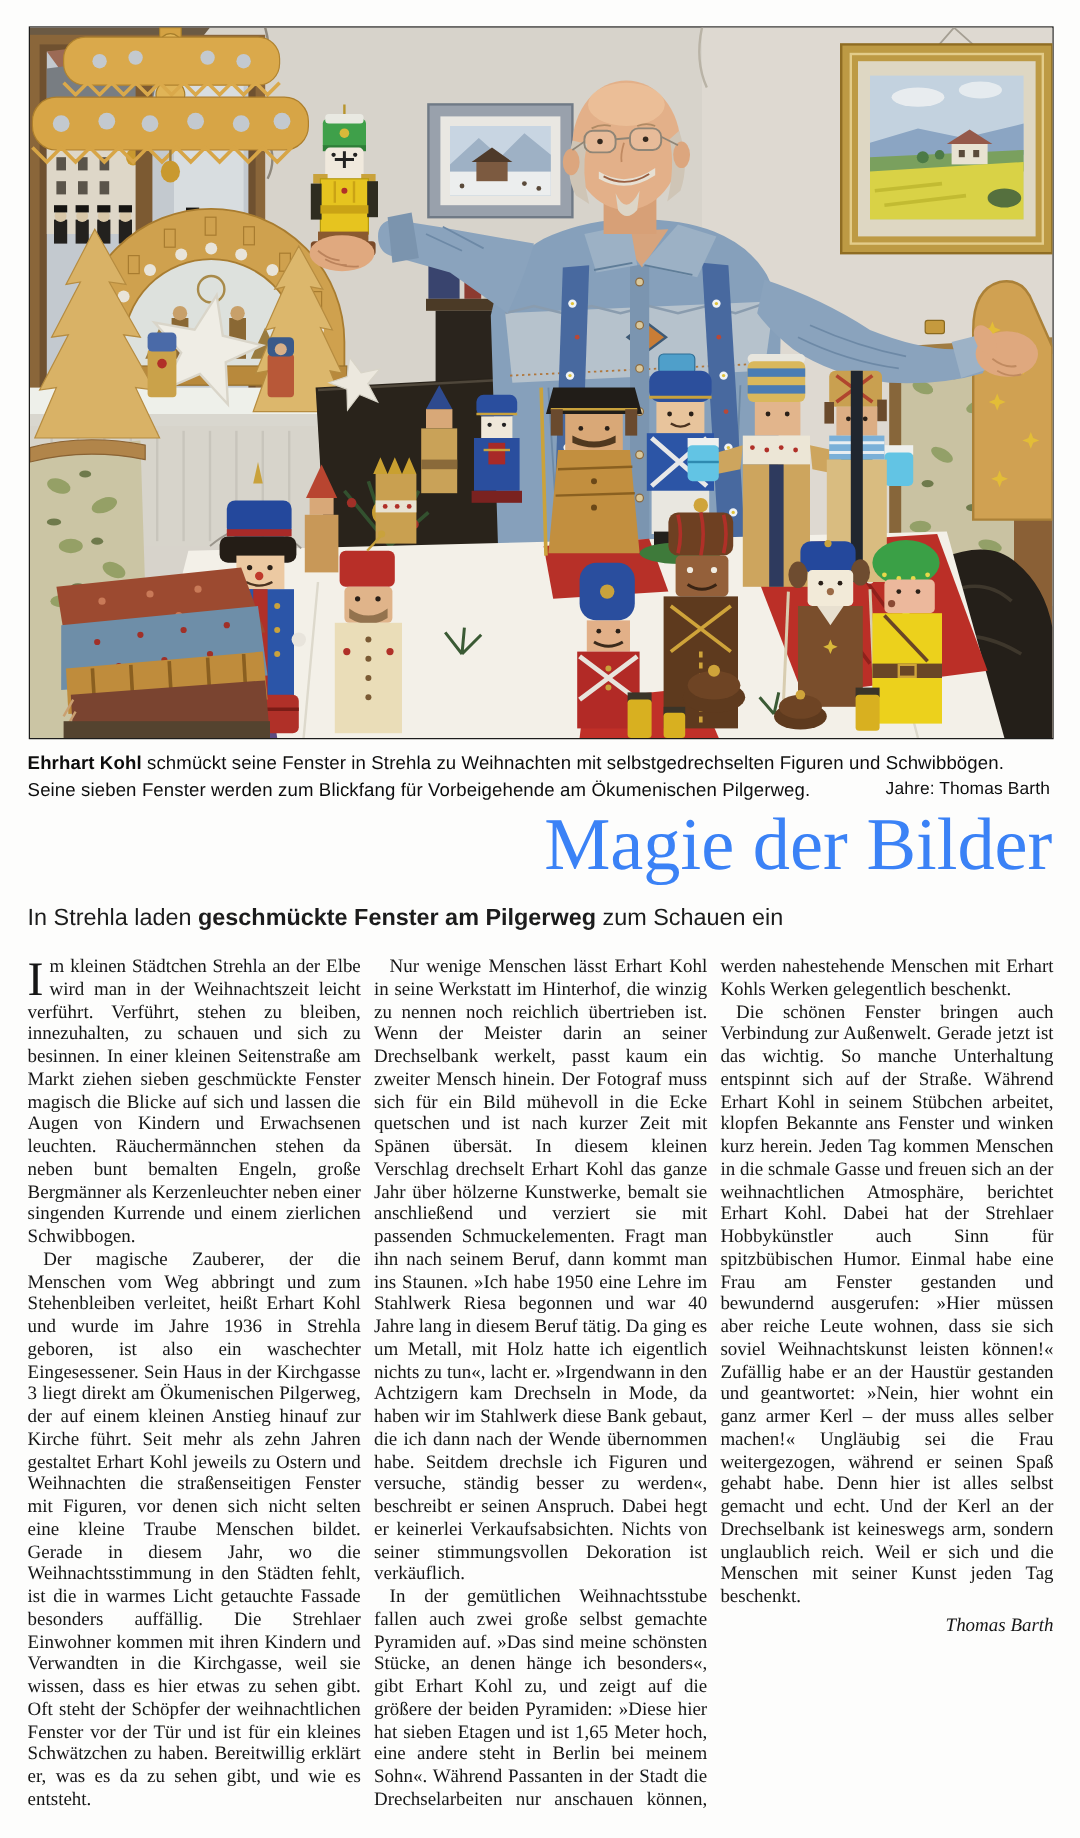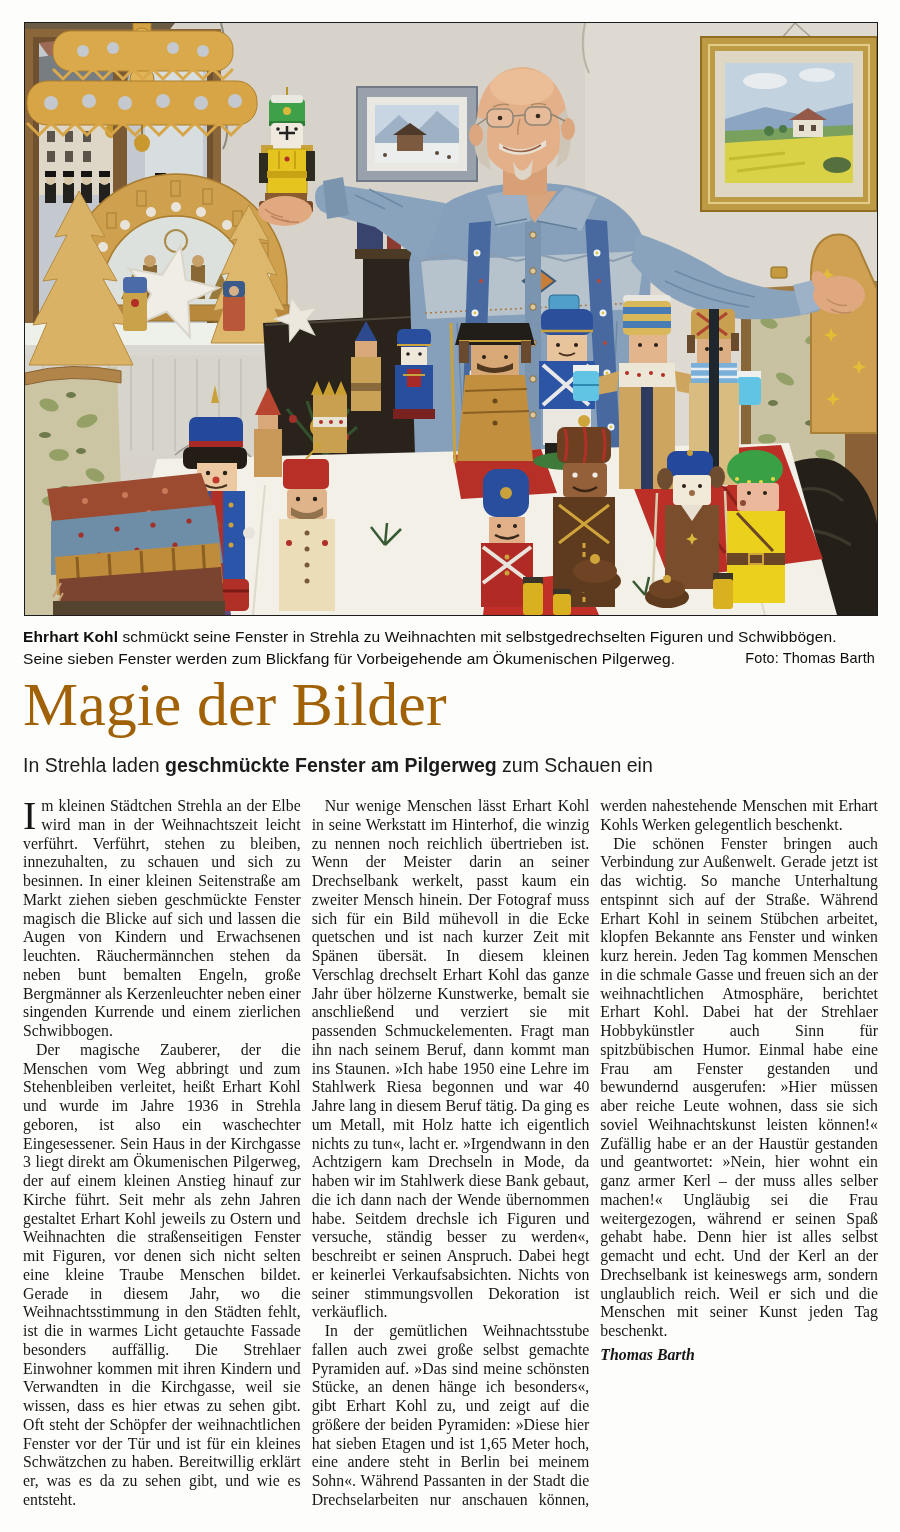"Foto: Thomas Barth" span.credit { text: Foto -> Jahre }
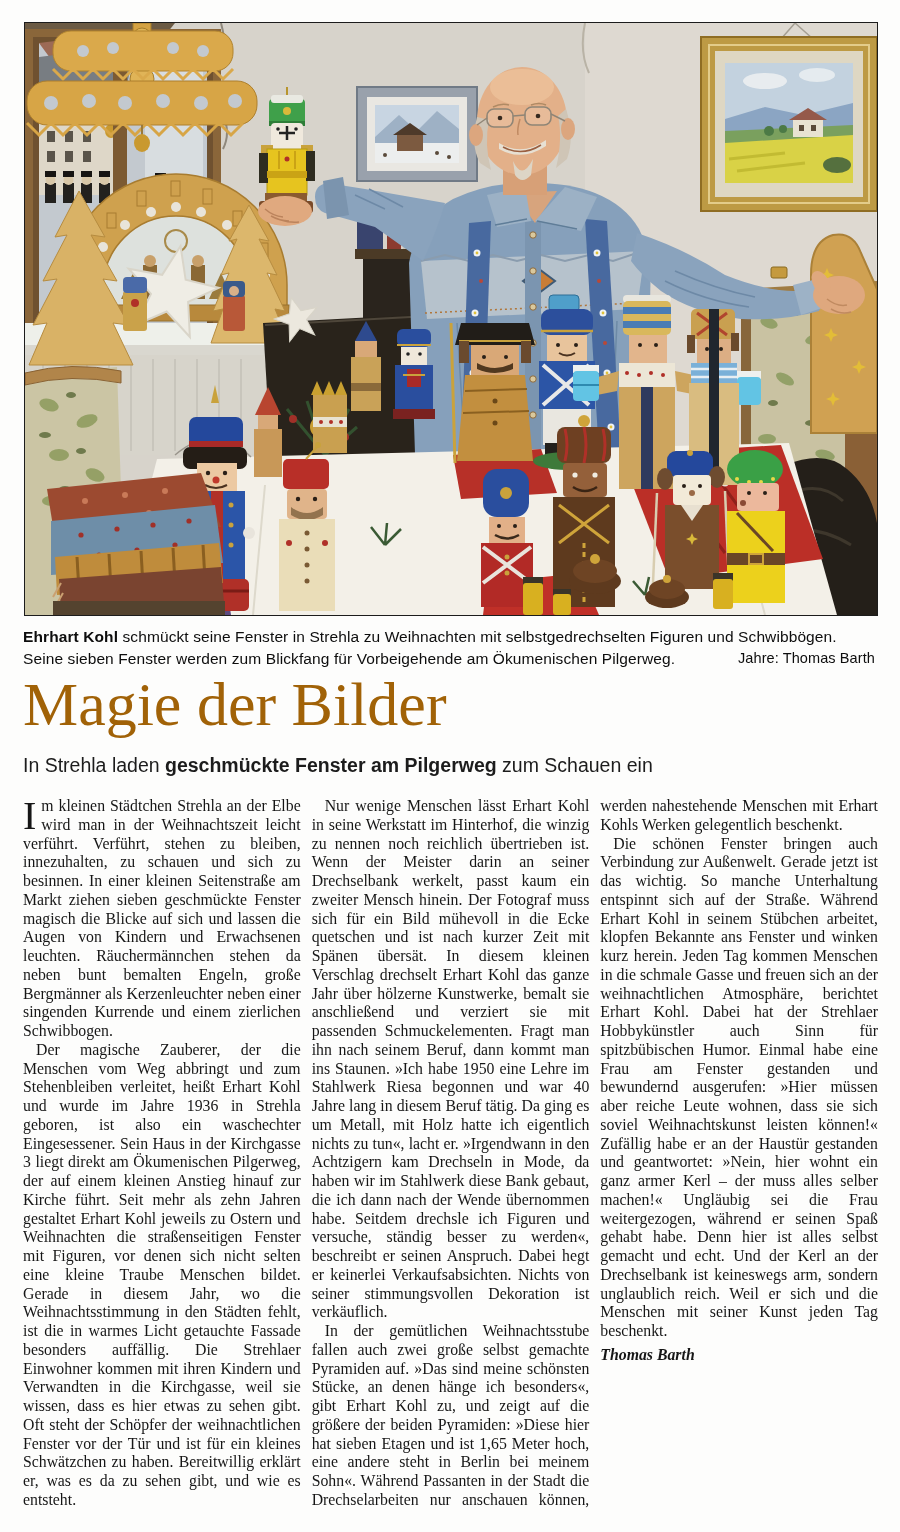"Magie der Bilder" .headline { color: #a16207 -> #3b82f6; text-align: left -> right }
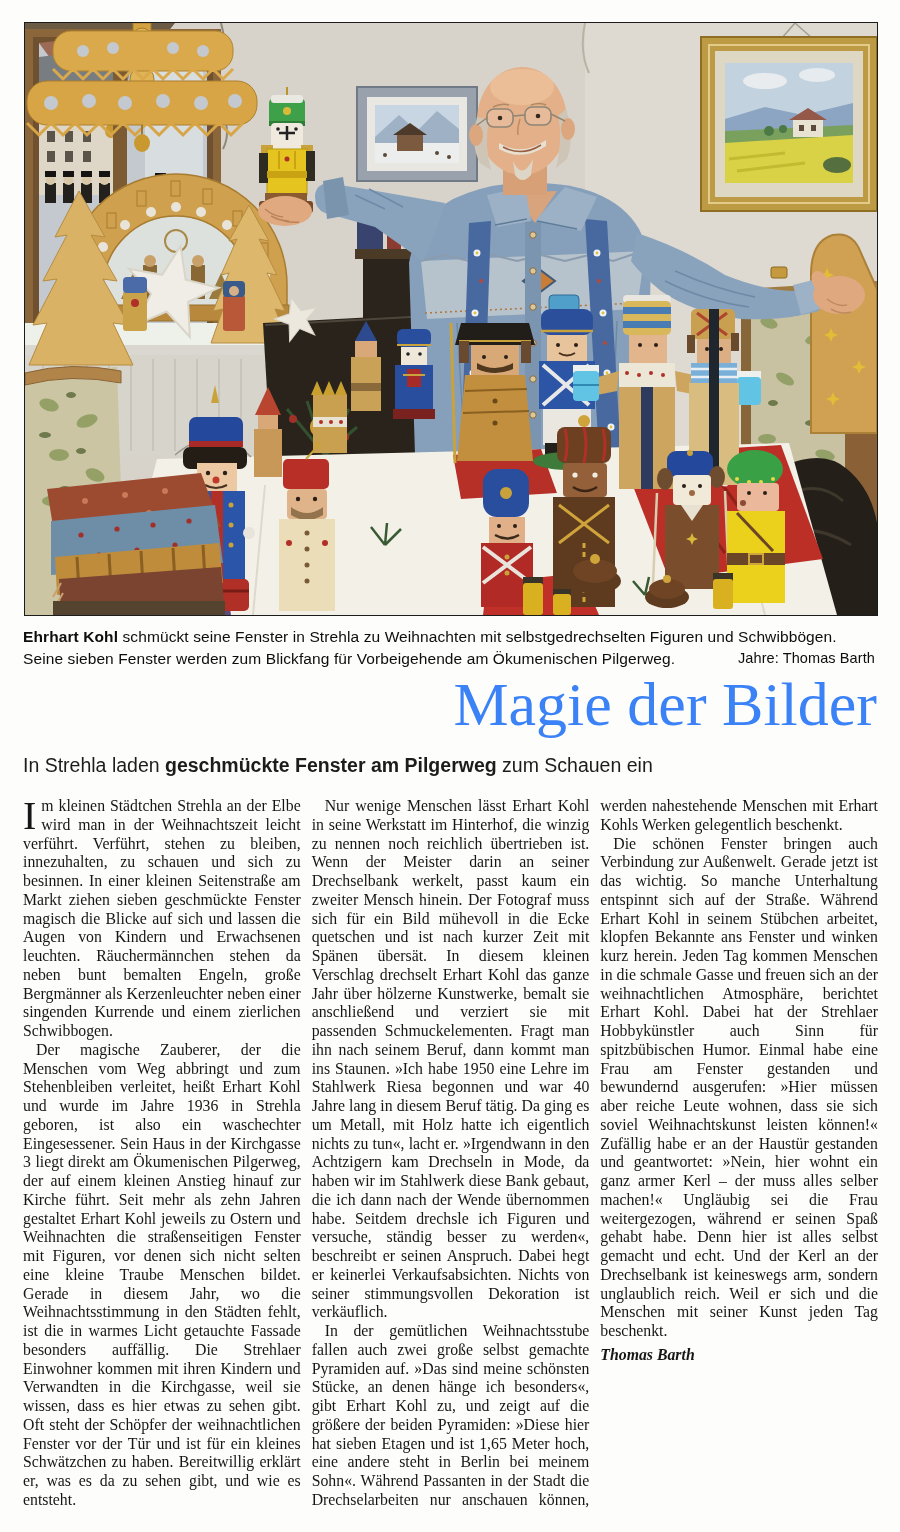"Thomas Barth" .byline { font-weight: 700 -> 400; text-align: left -> right }
